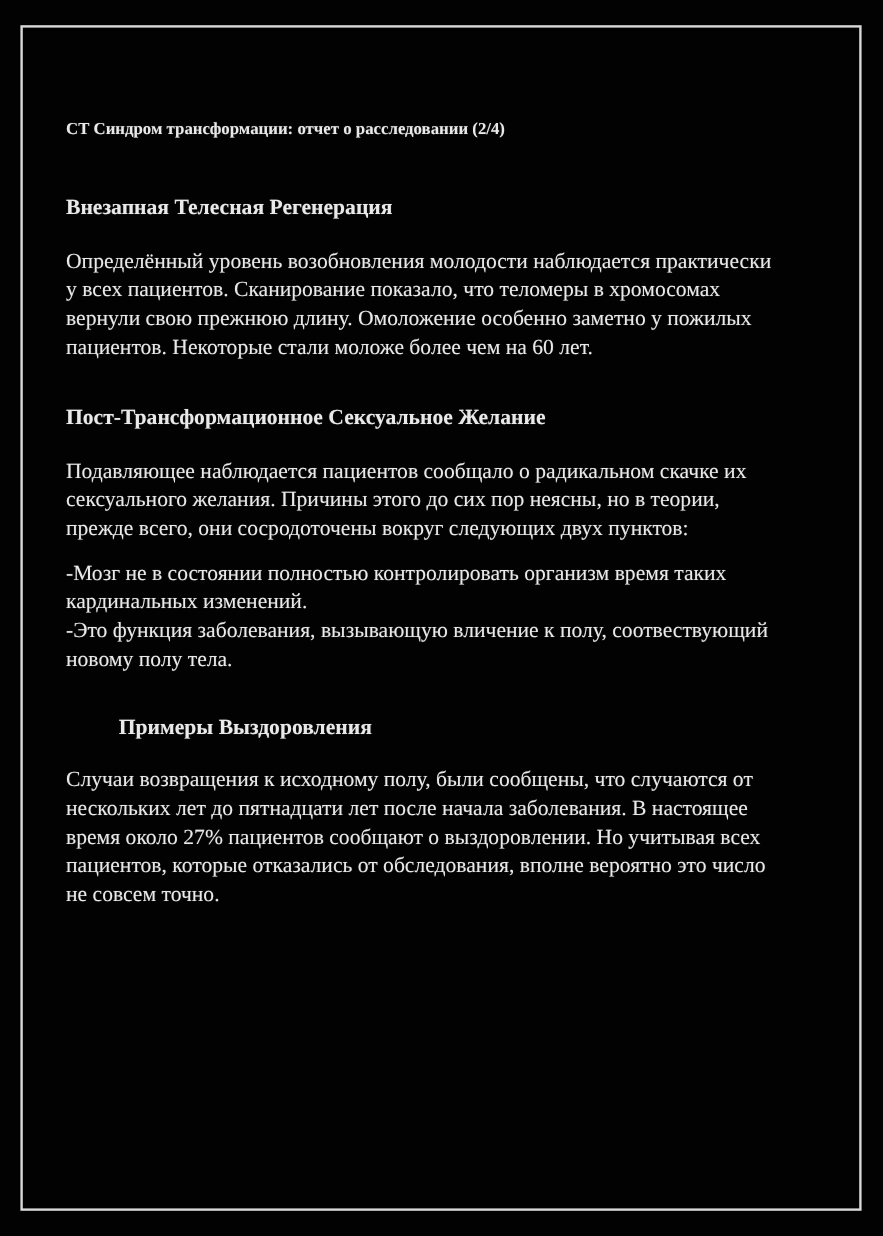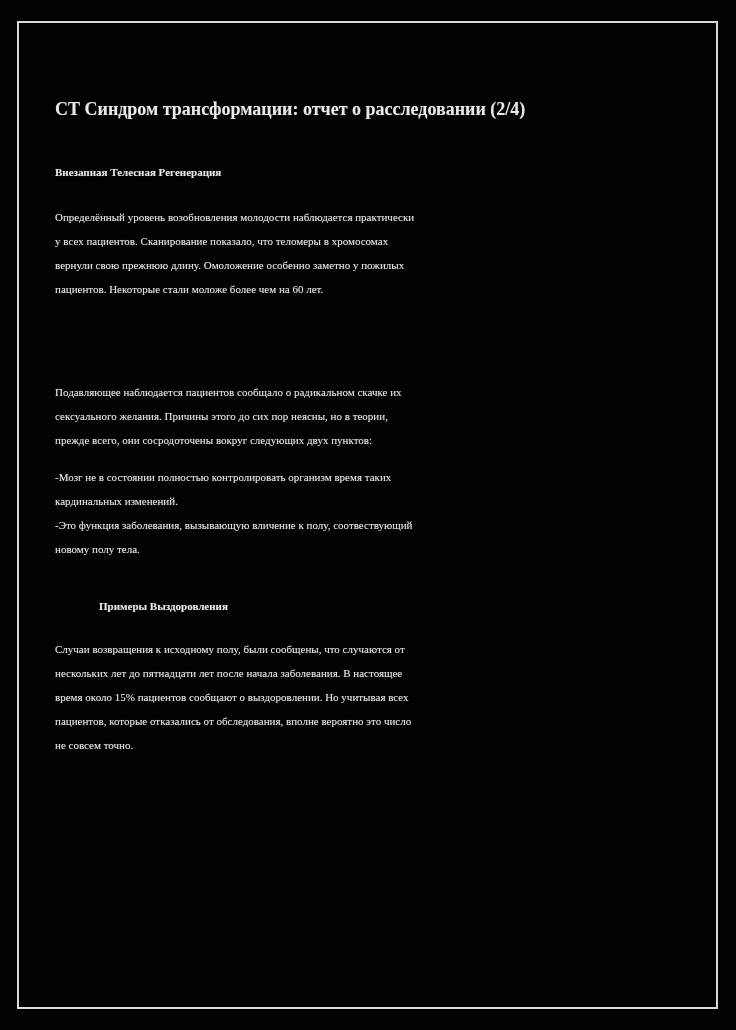"СТ Синдром трансформации: отчет о" .title { font-size: 18px -> 14px }
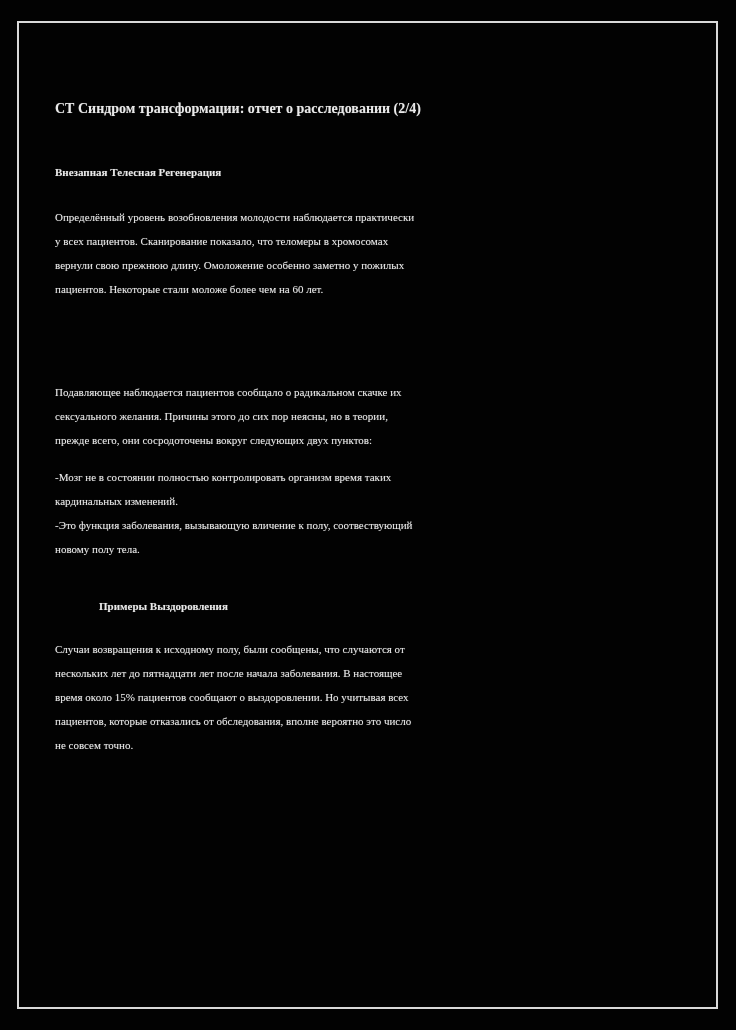"Внезапная Телесная Регенерация" .textblock { font-size: 11px -> 18px }
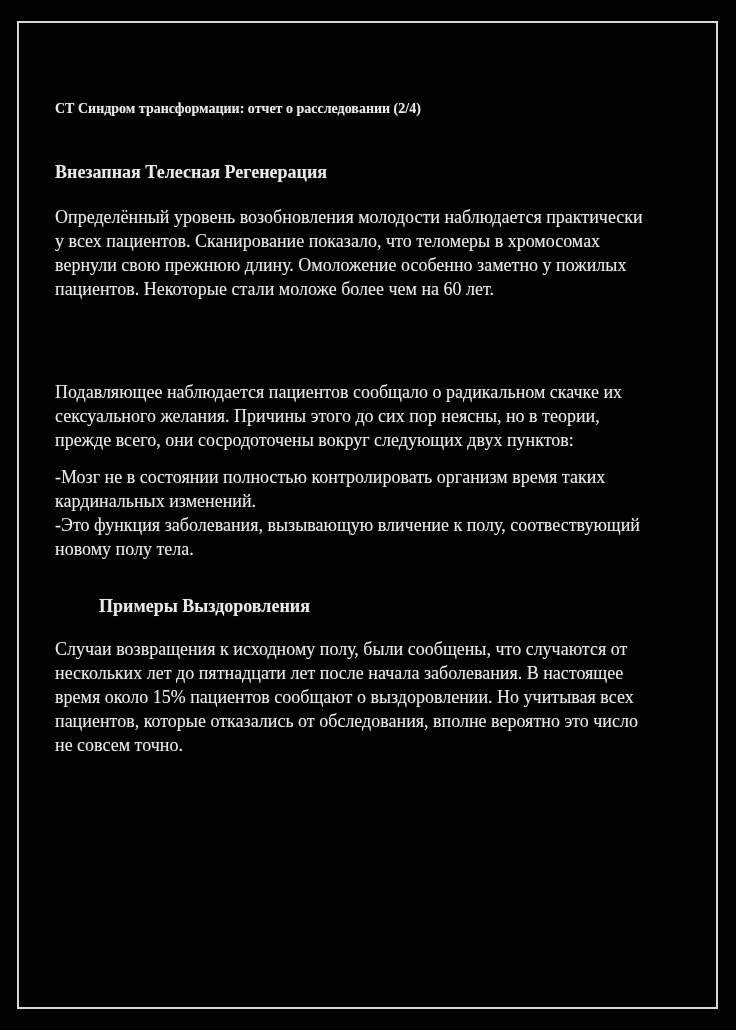"Пост-Трансформационное Сексуальное" h2.textblock { html: none -> <h2>Пост-Трансформационное Сексуальное Желание</h2> }
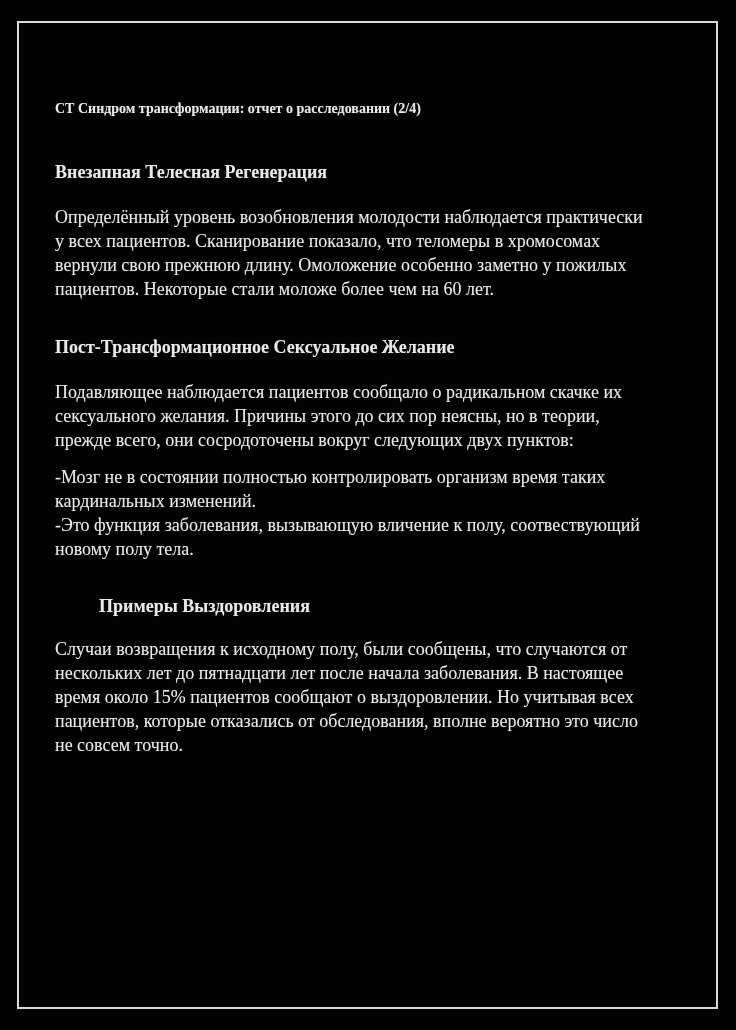"Случаи возвращения к исходному полу," p.textblock { text: 15% -> 27% }
